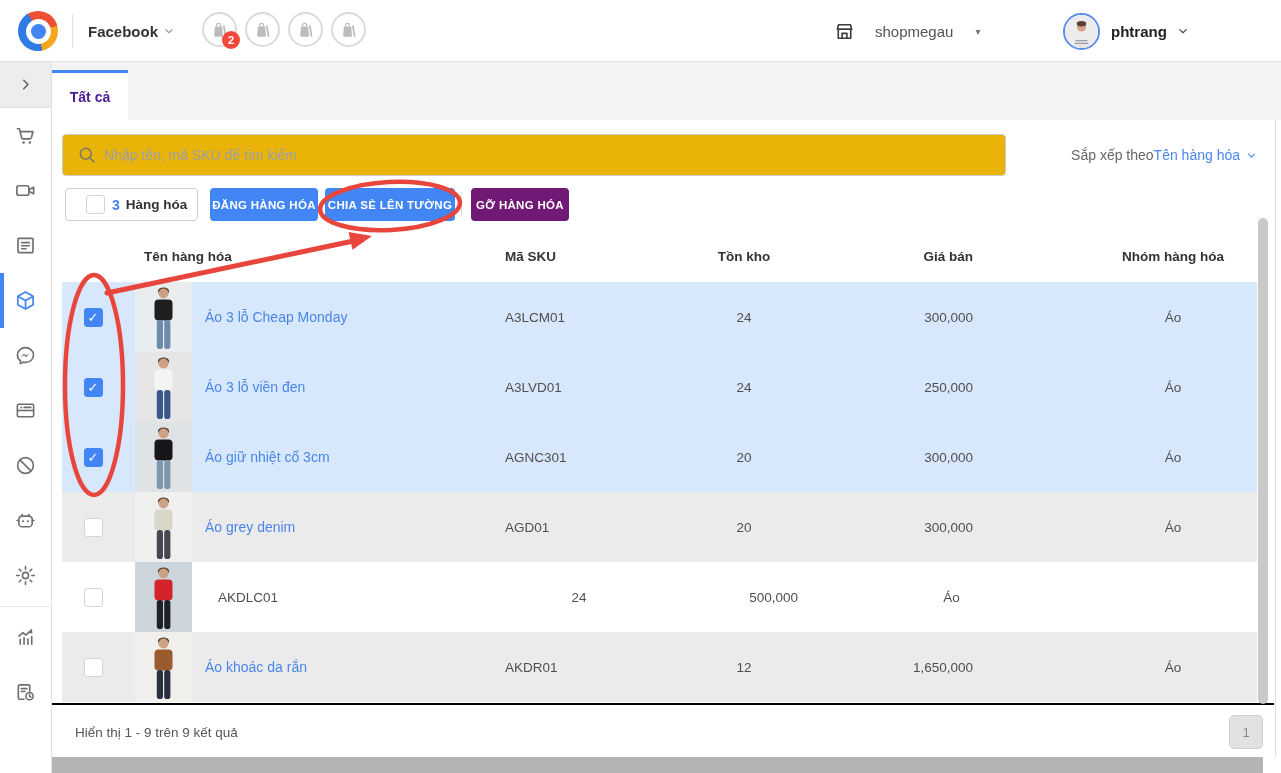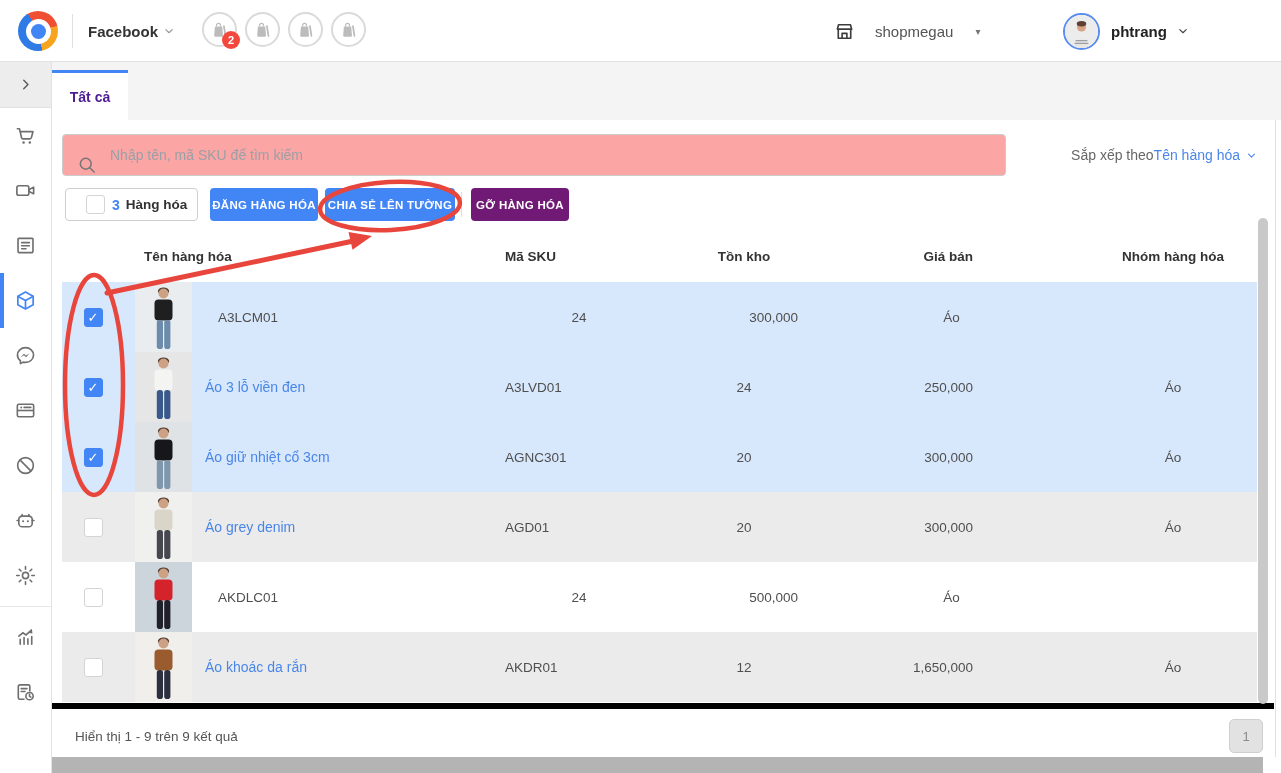"Nhập tên, mã SKU để" .searchbox { align-items: flex-end -> center; background: #fca5a5 -> #eab308; gap: 13px -> 7px }
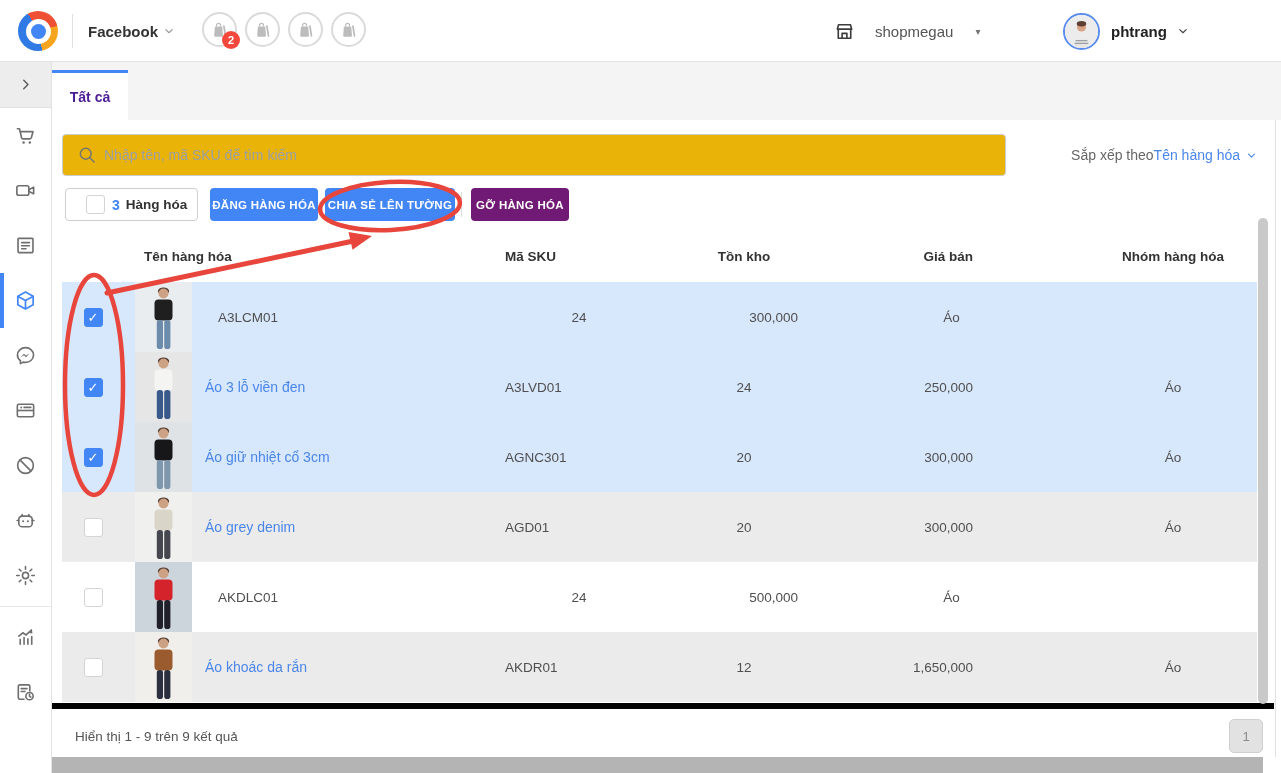"Áo 3 lỗ Cheap Monday" div.c-name { html: none -> <div><span>Áo 3 lỗ Cheap Monday</span></div> }
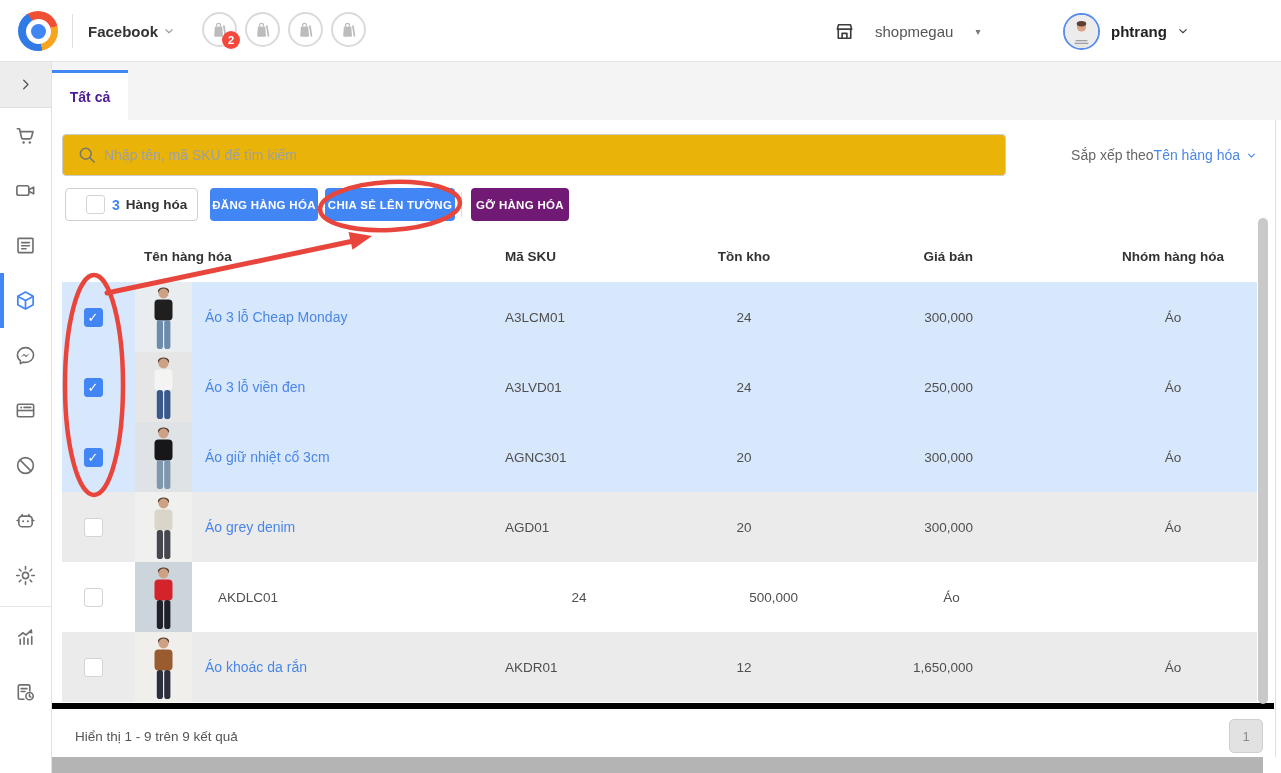"Hiển thị 1 - 9" .footer { border-top: 6px solid #000000 -> 2px solid #000000 }
